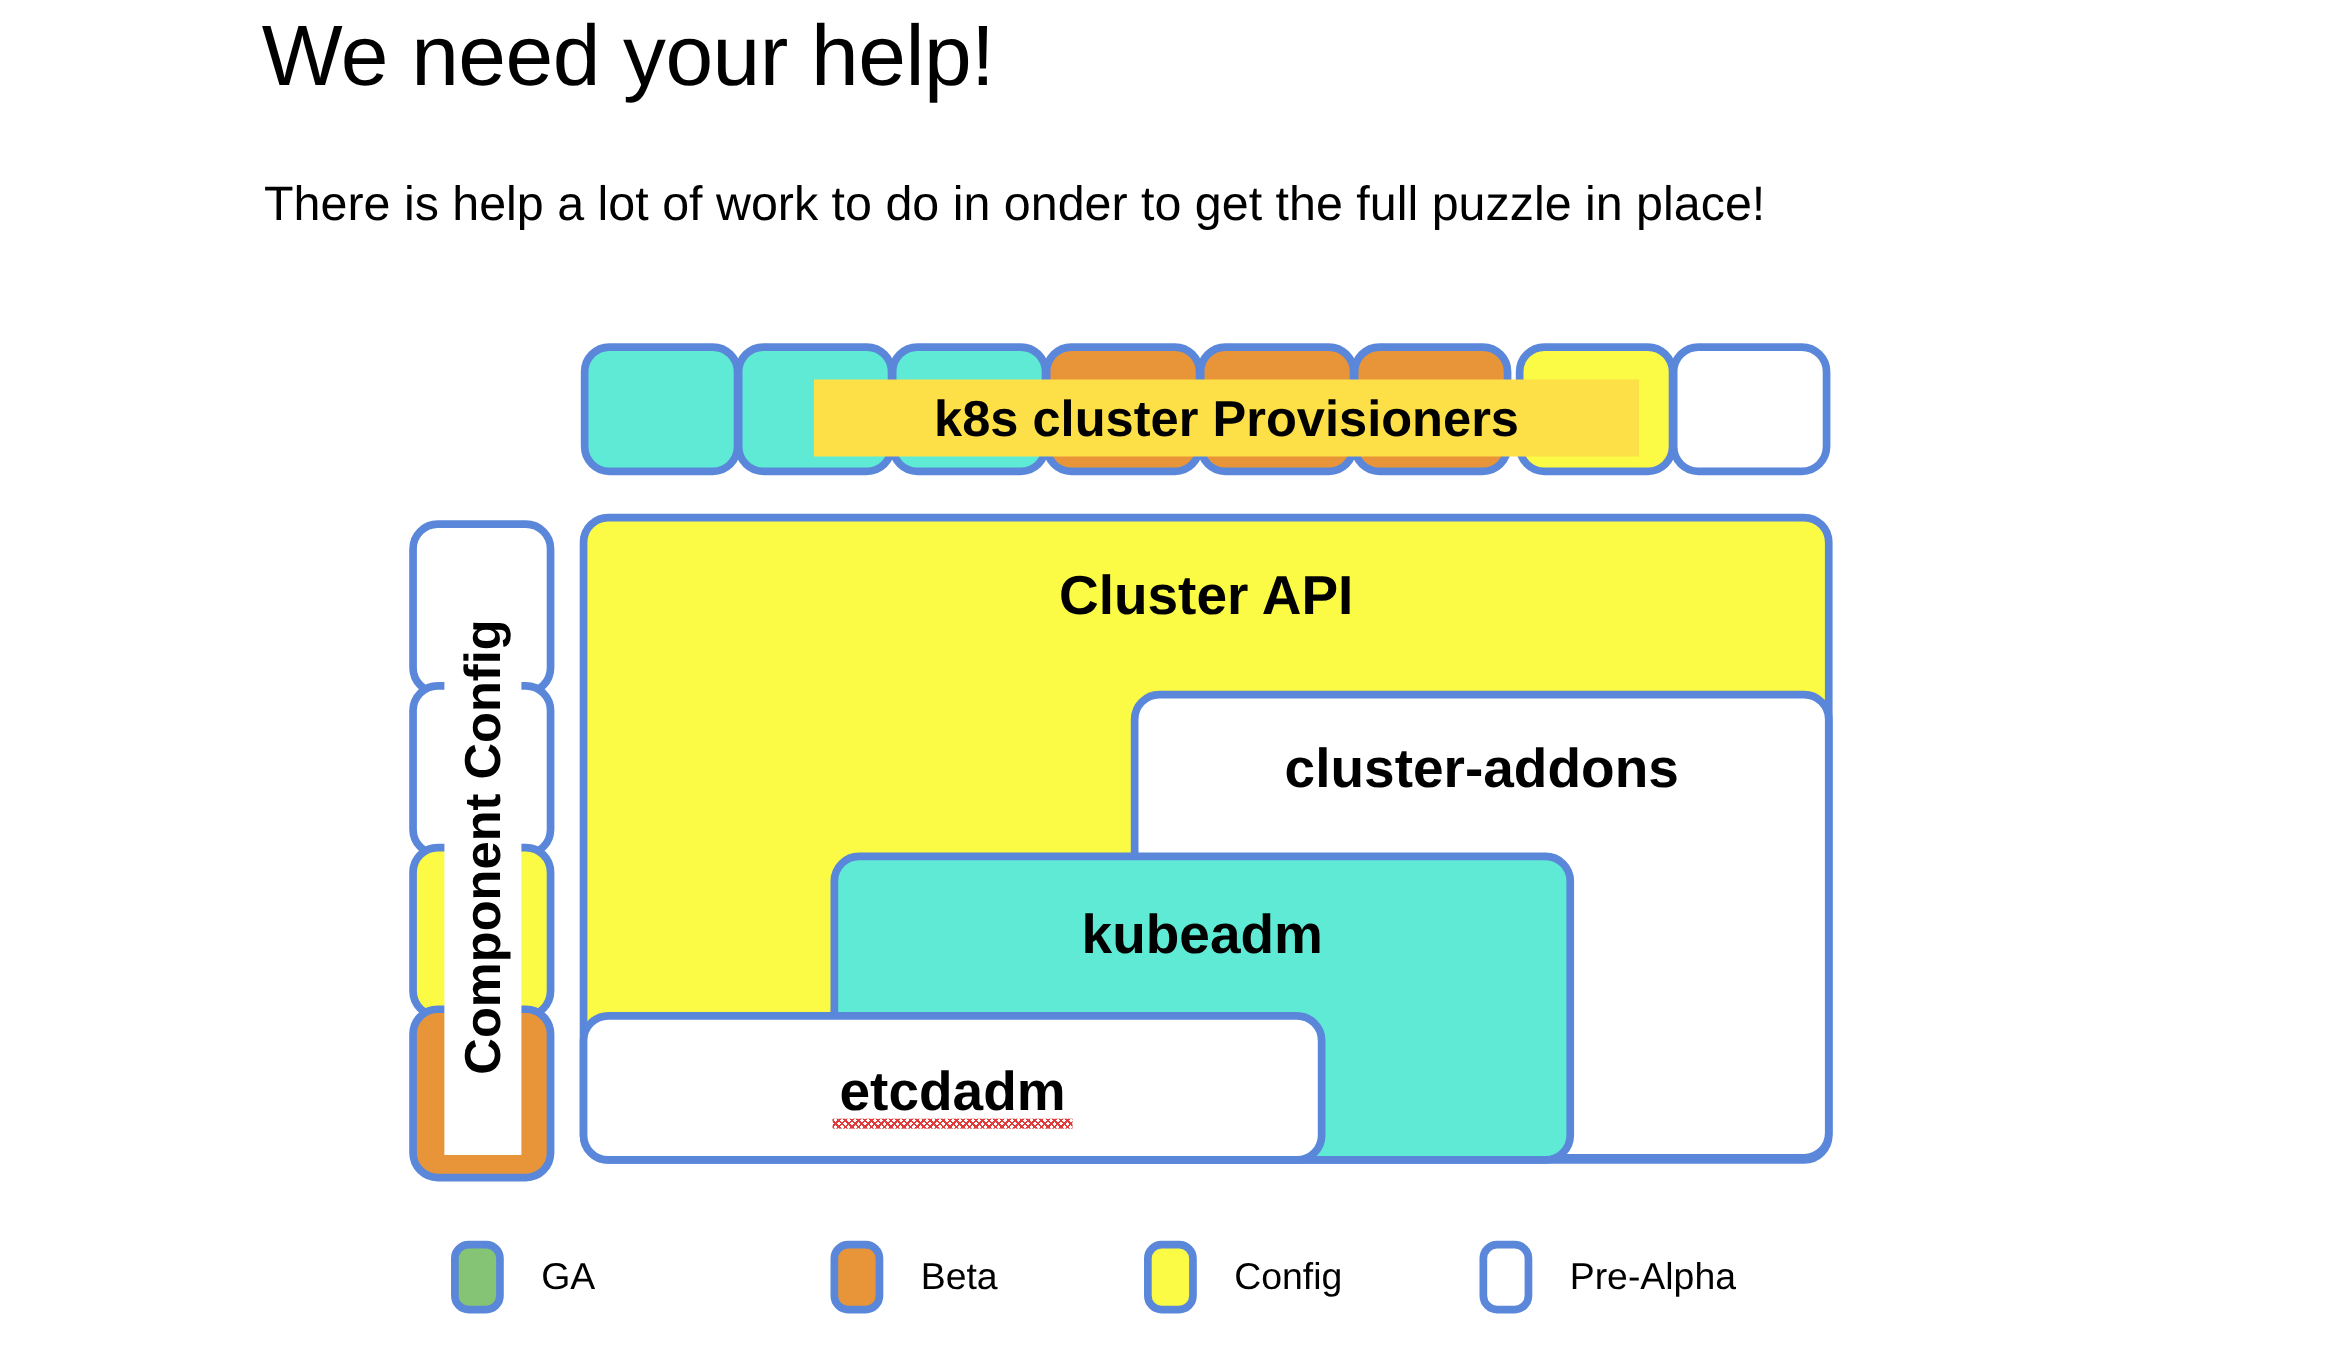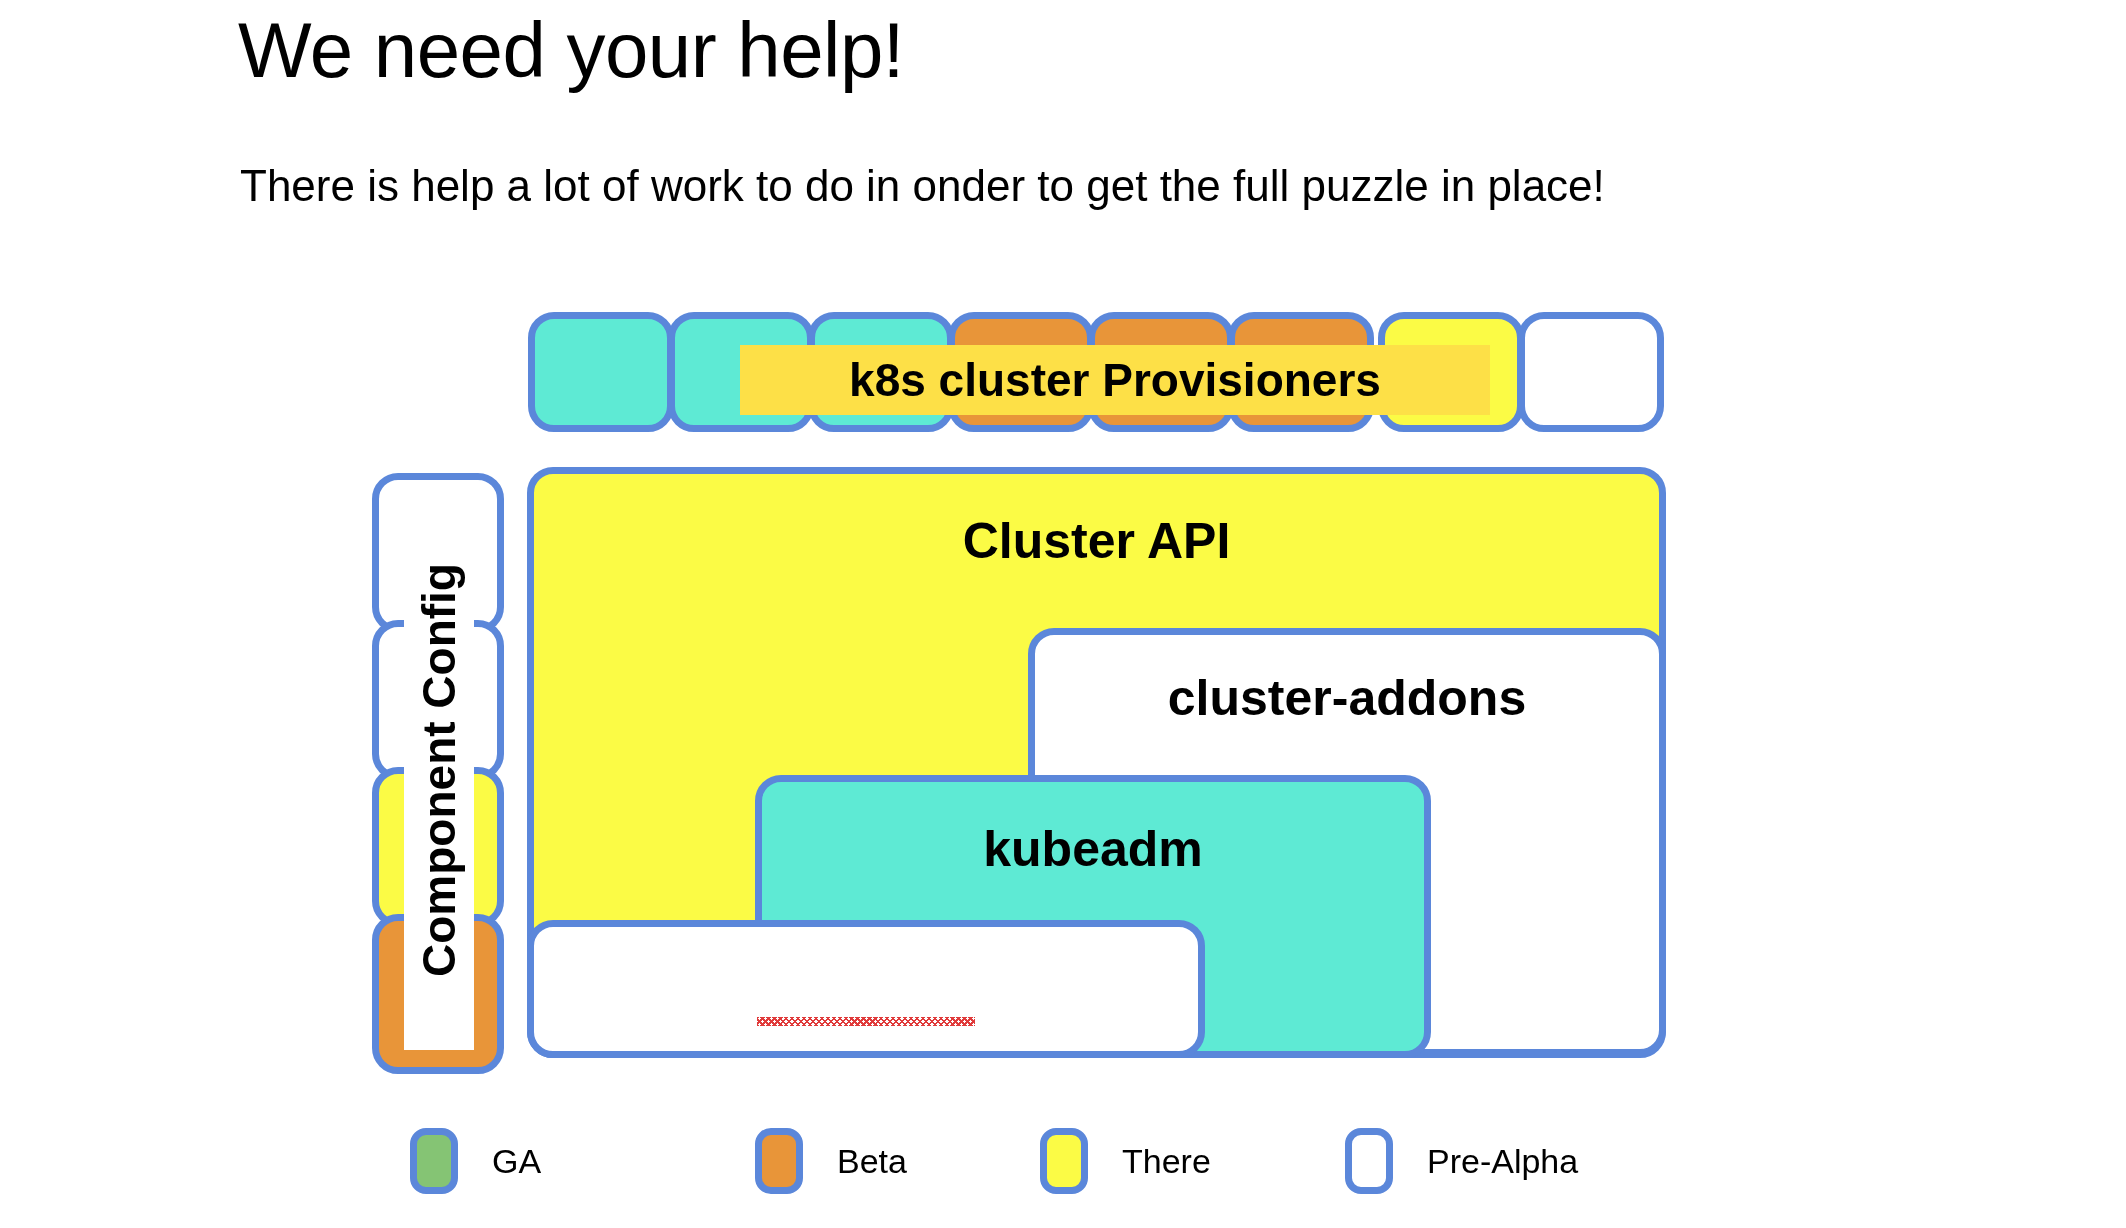"etcdadm" div.node-label { html: none -> <div>etcdadm</div> }
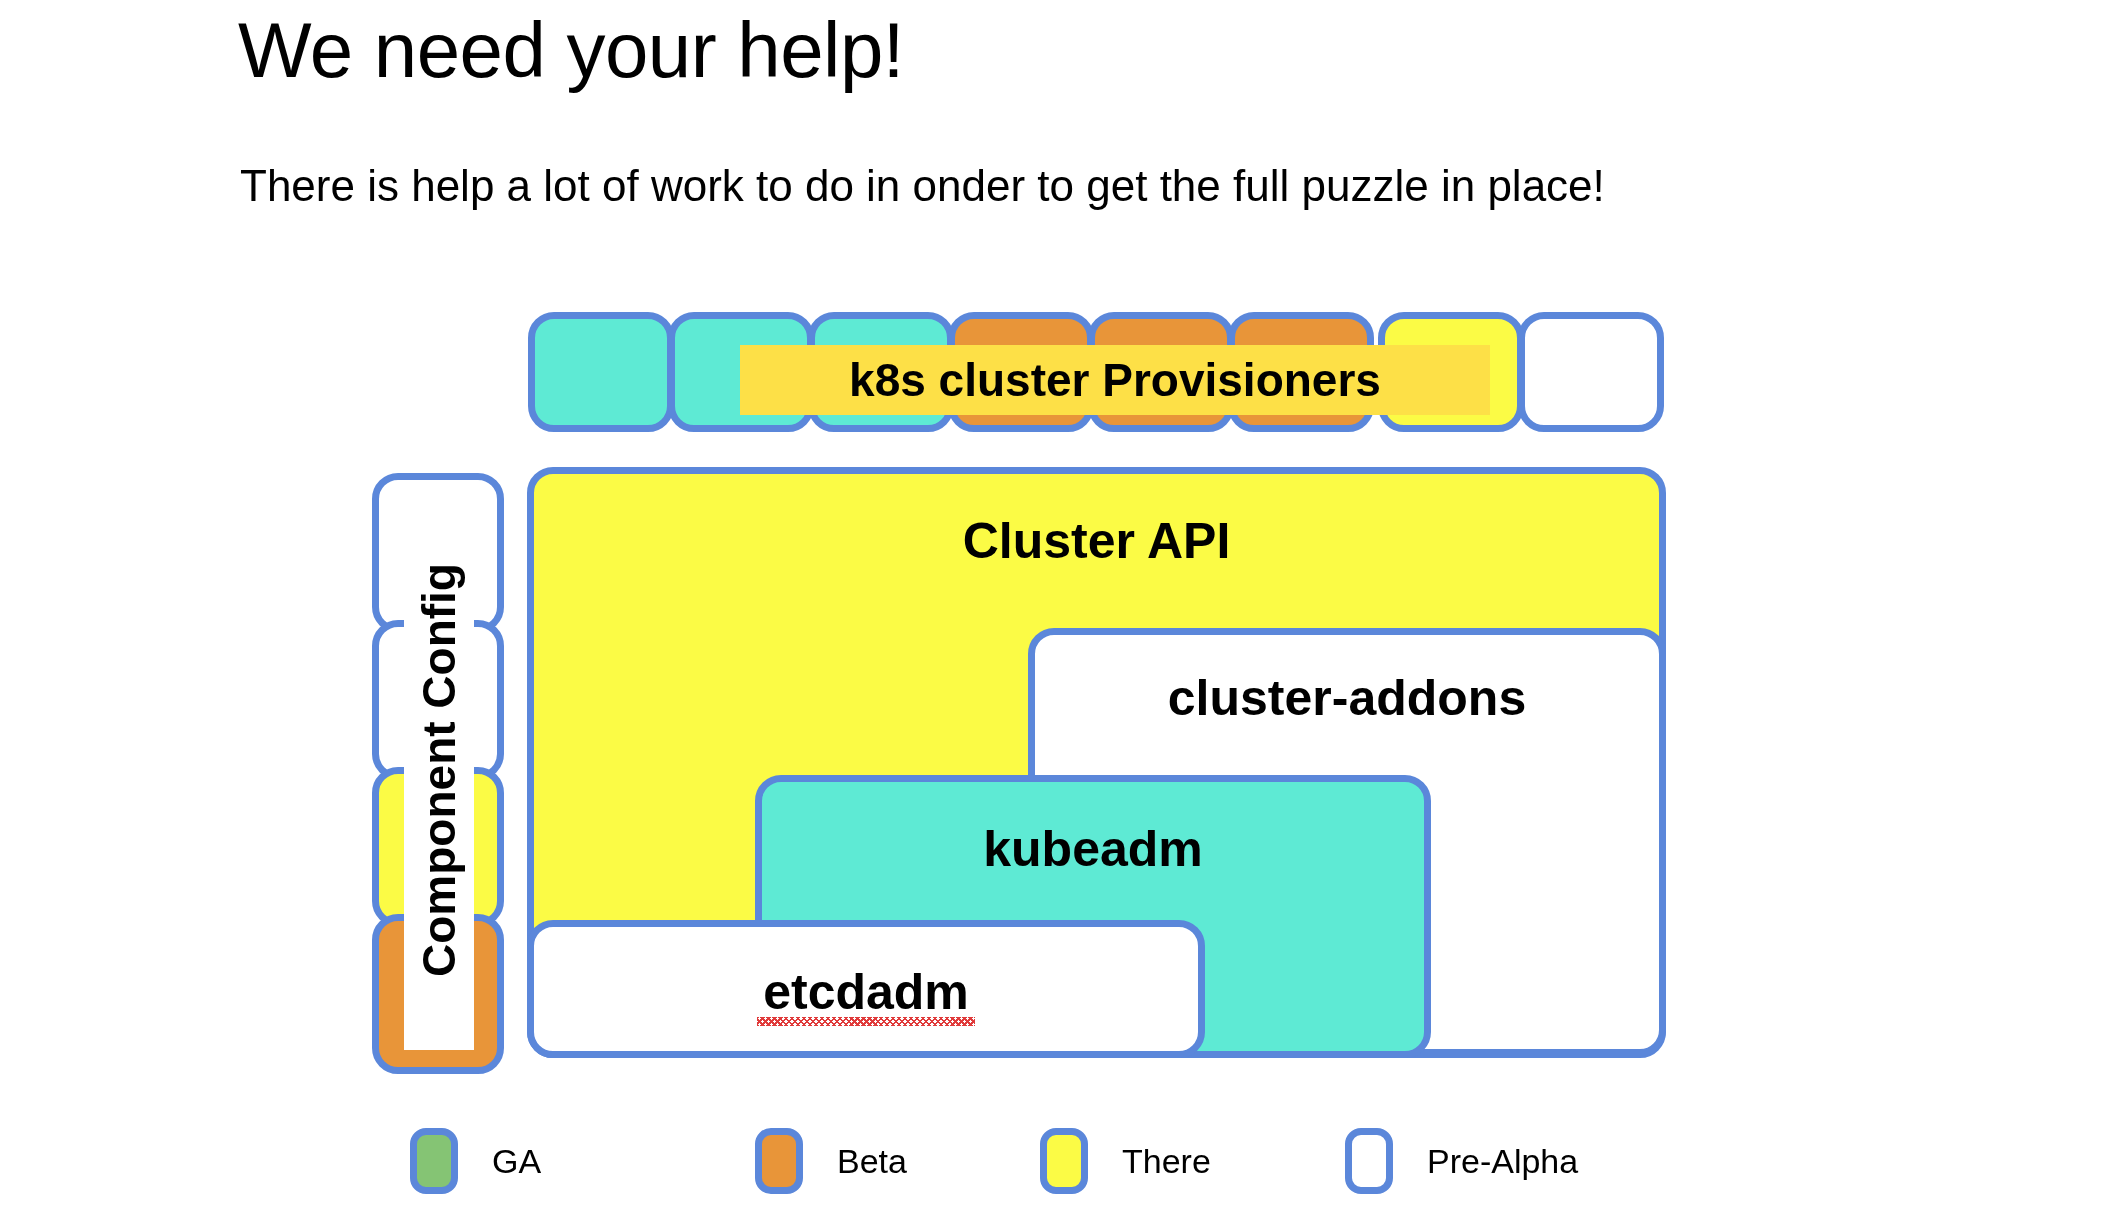"There" div.legend-text { text: There -> Config }
